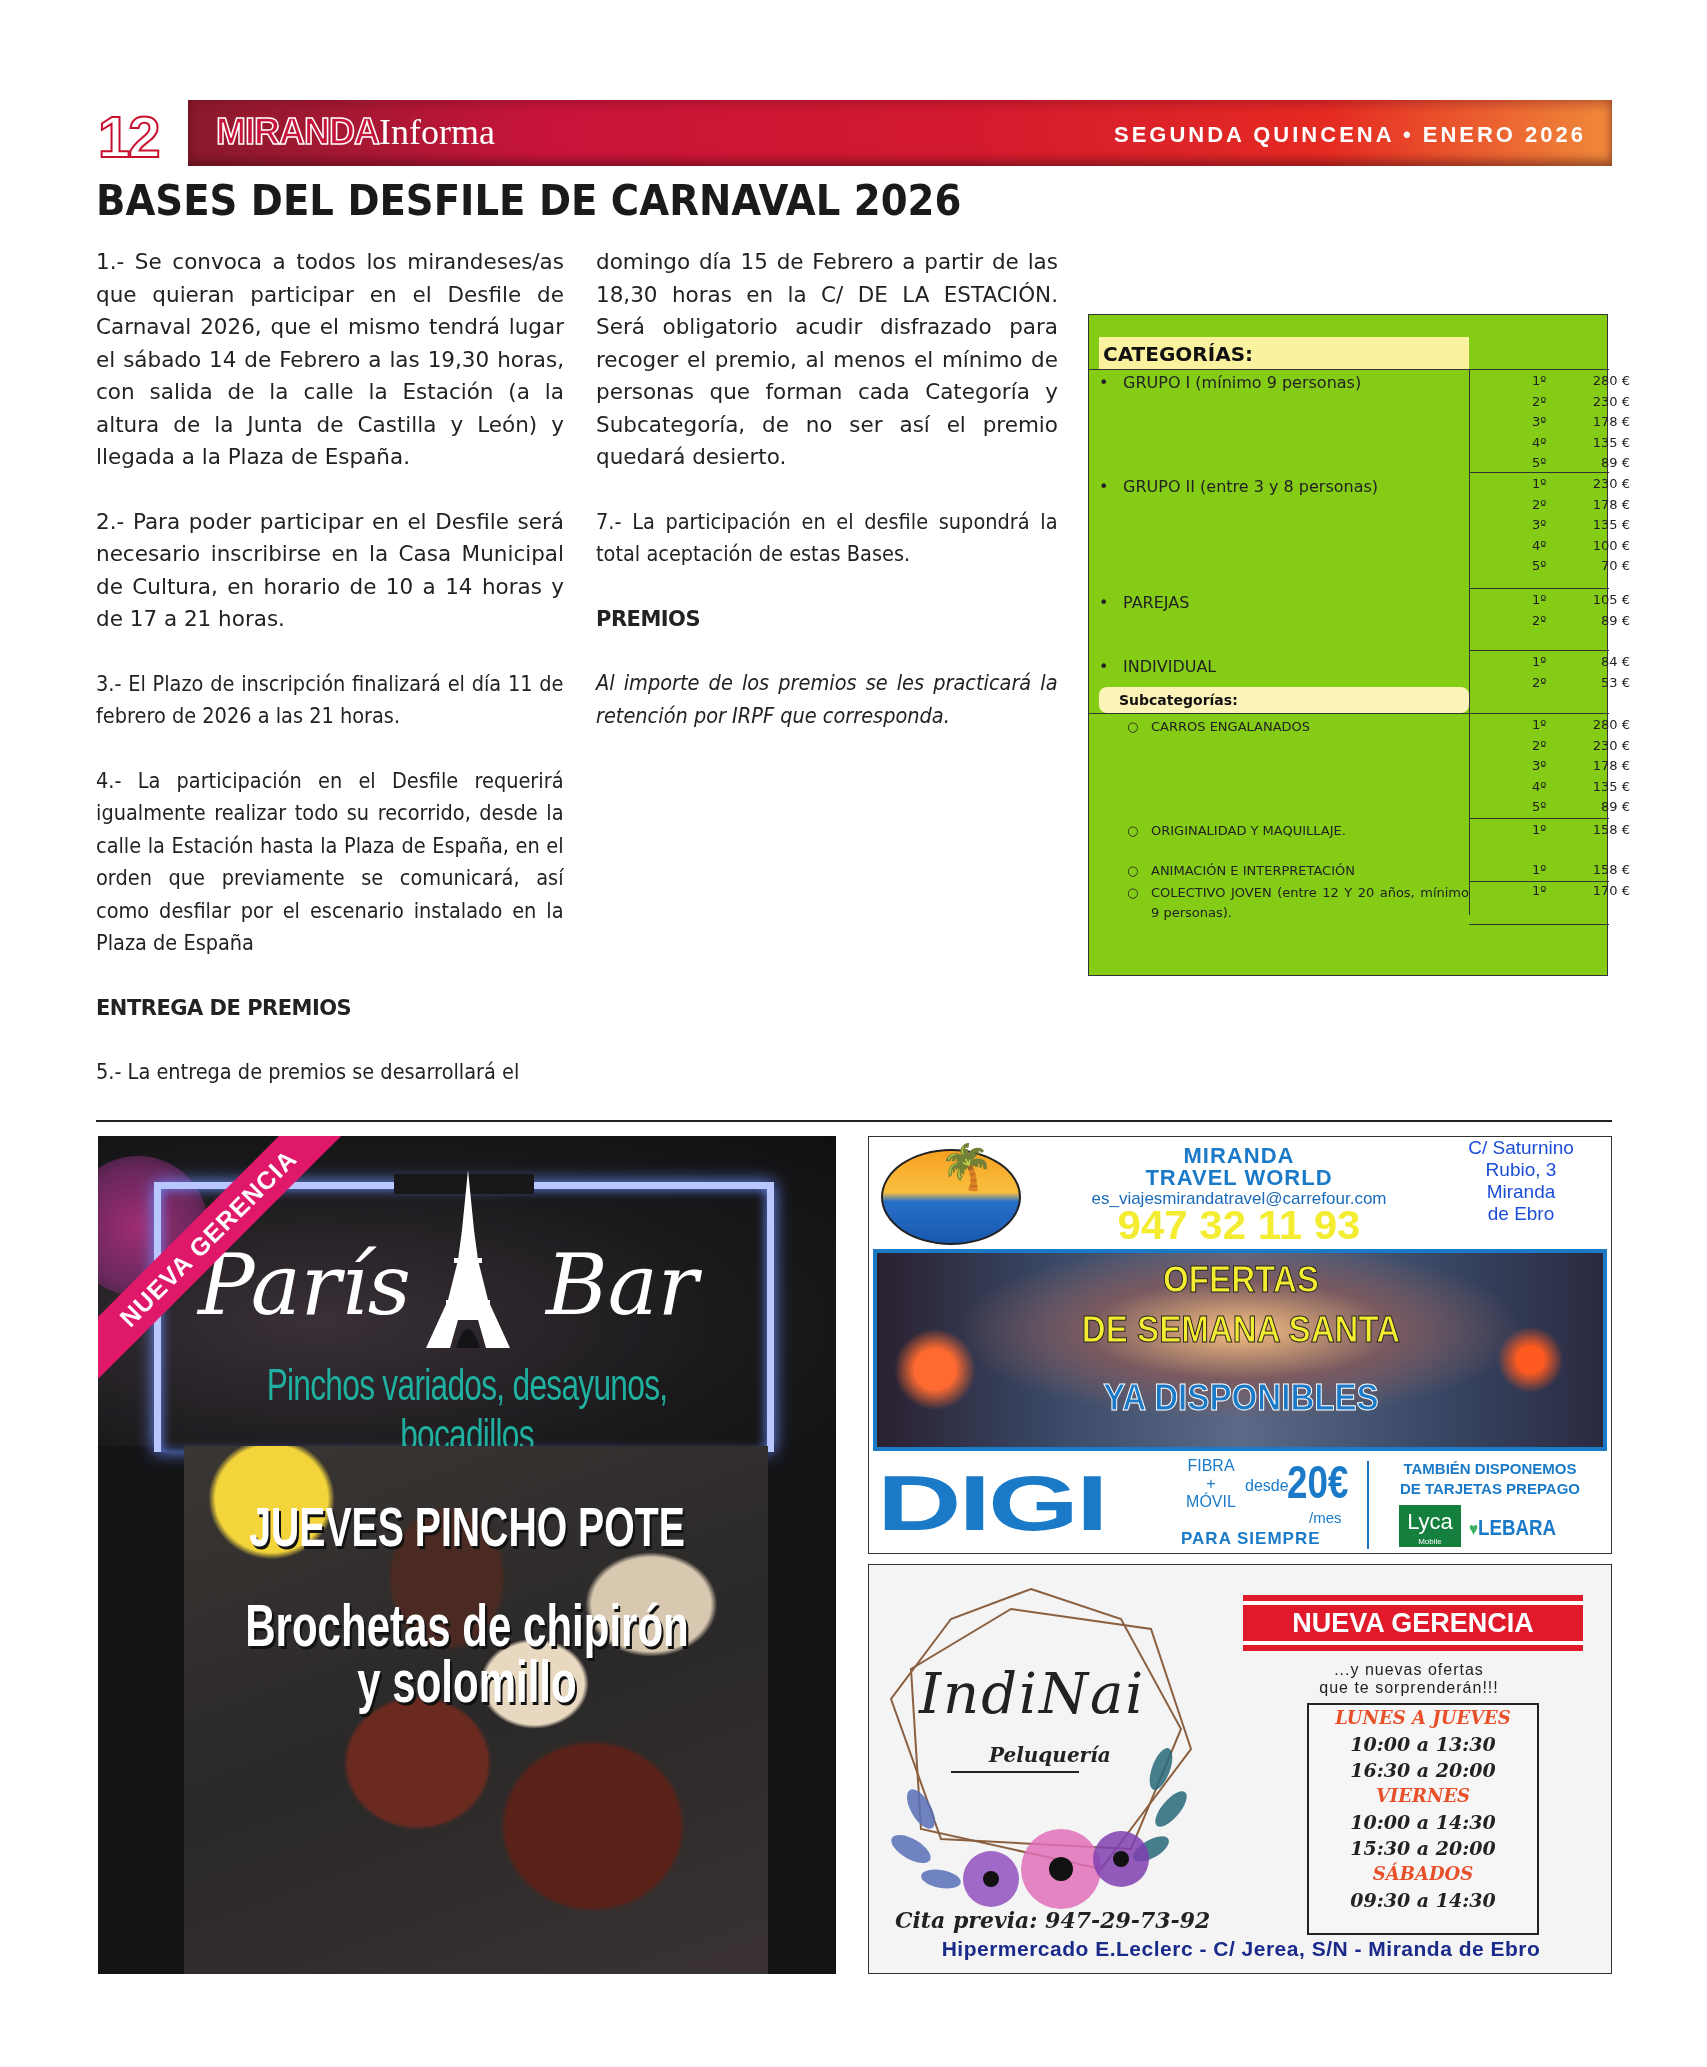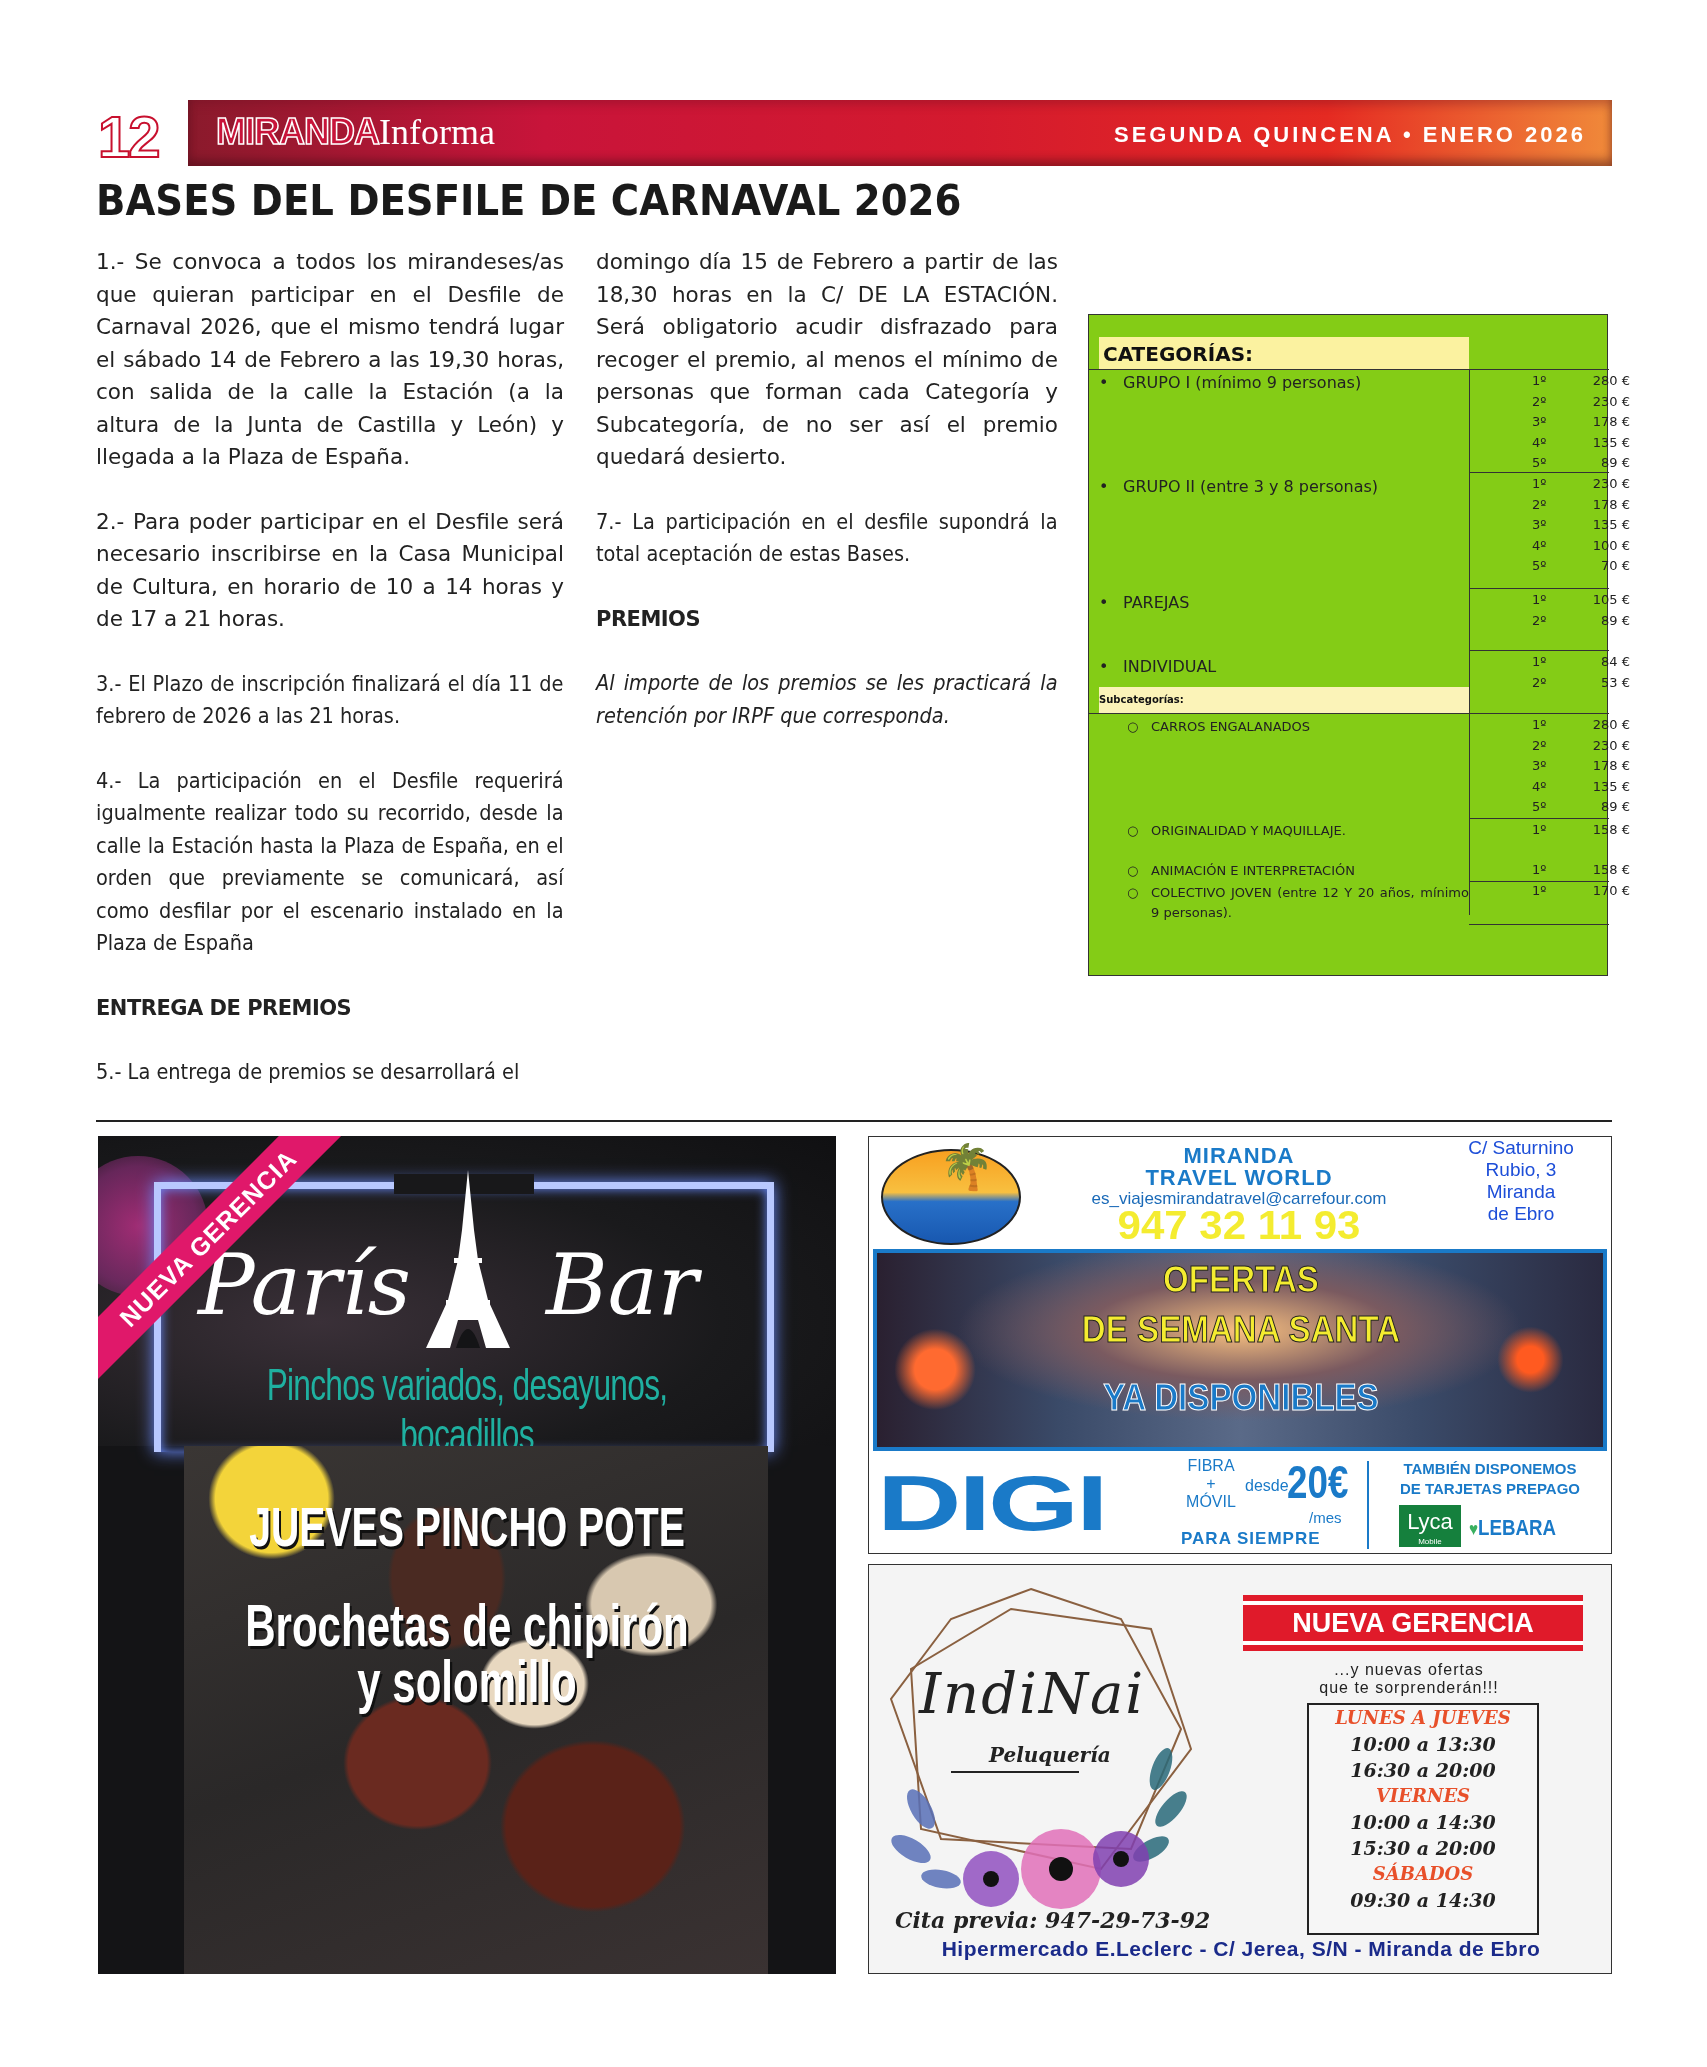"Subcategorías:" .sub-head { border-radius: none -> 8px; font-size: 10px -> 14px; padding-left: 0 -> 20px }
